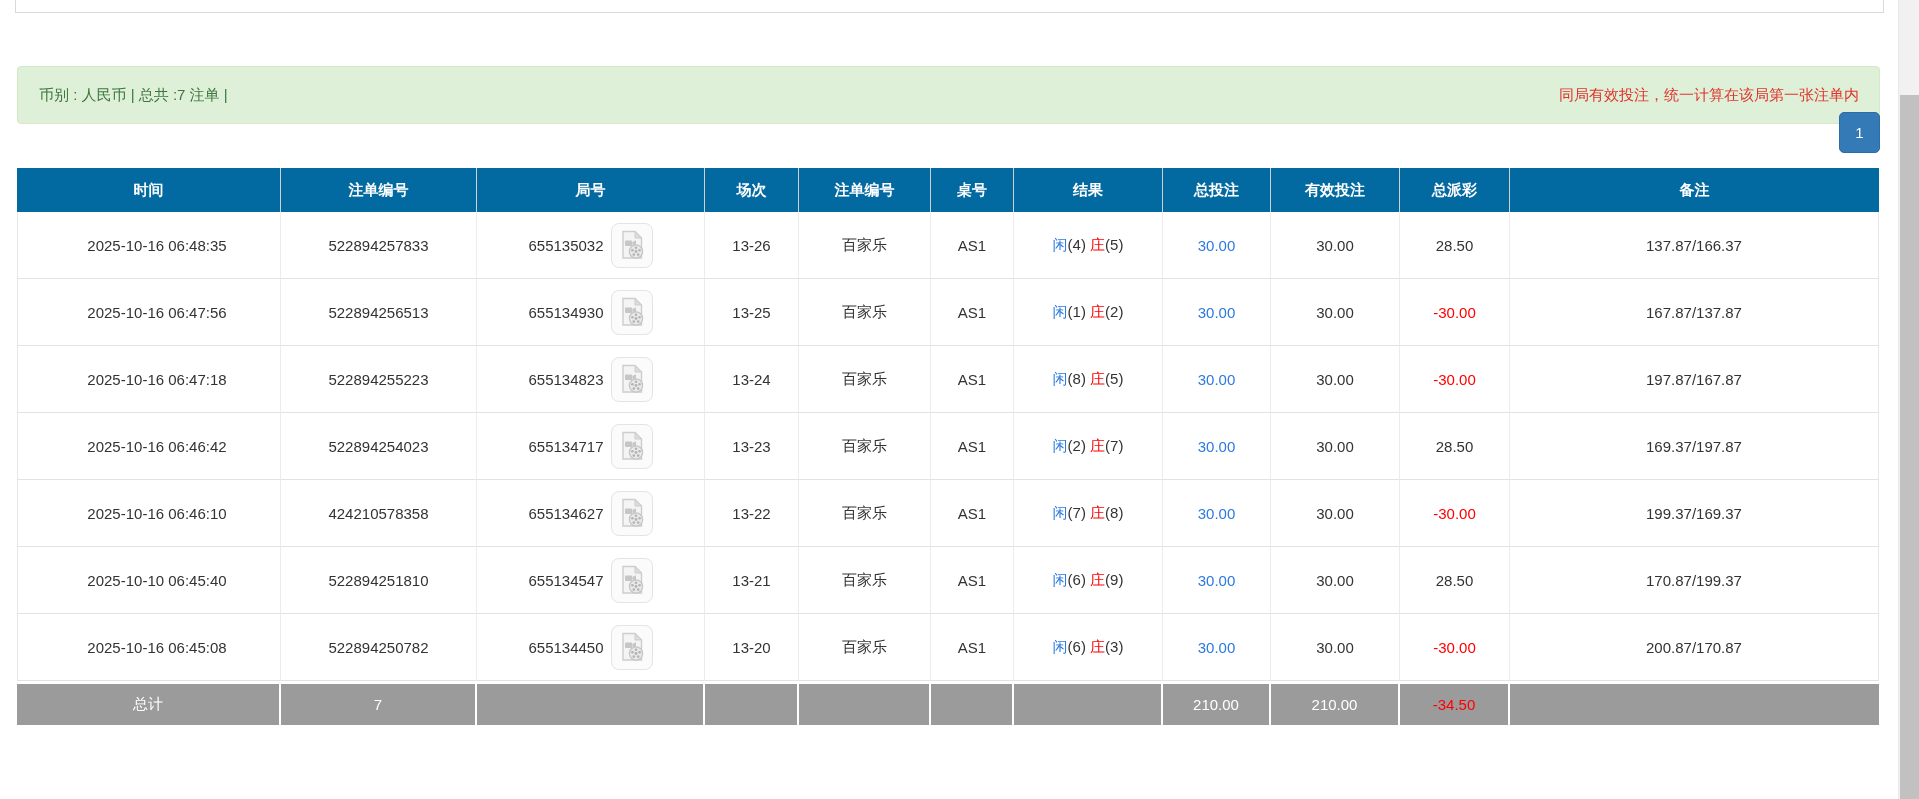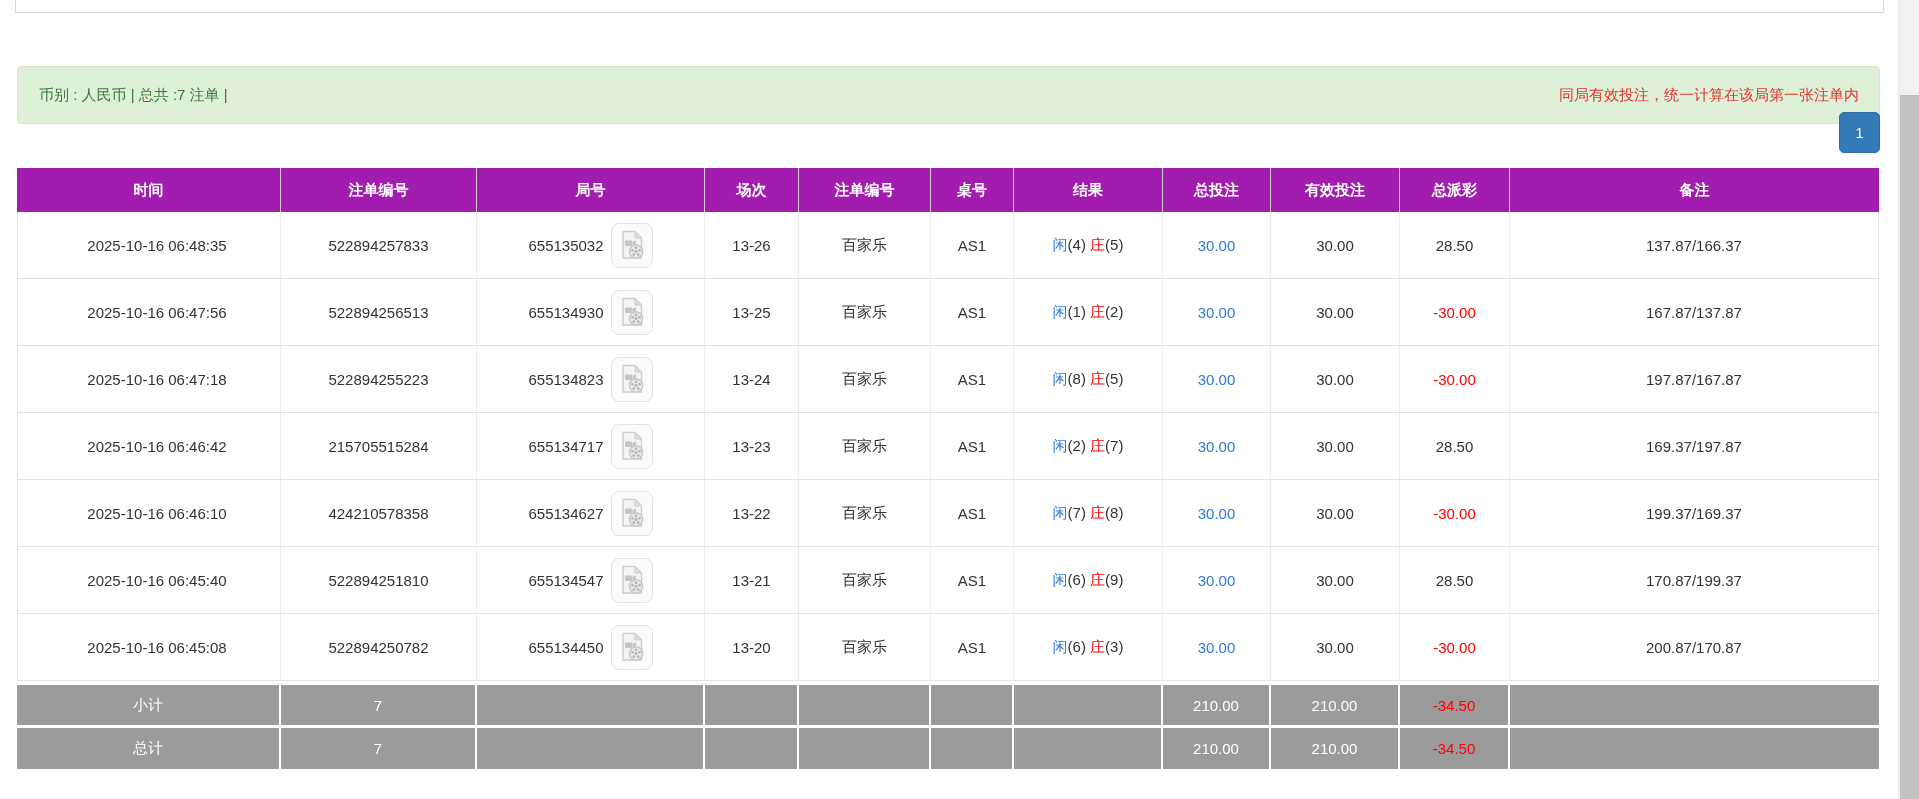"时间" thead th { background: #a21caf -> #0369a1 }
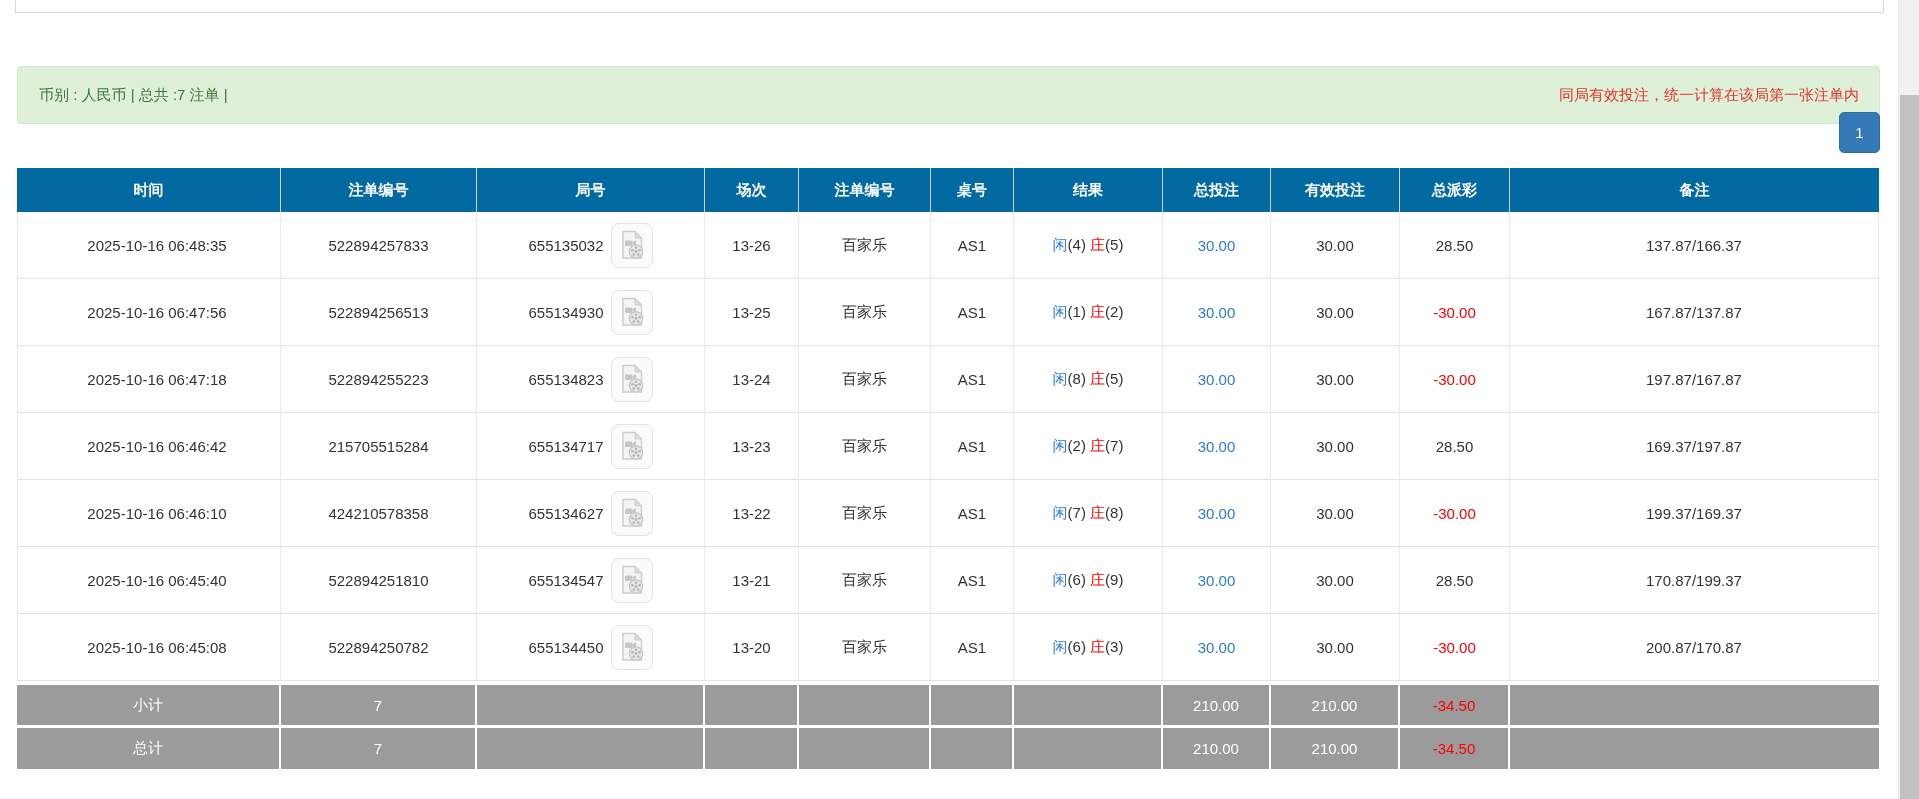"215705515284" td { text: 215705515284 -> 522894254023 }
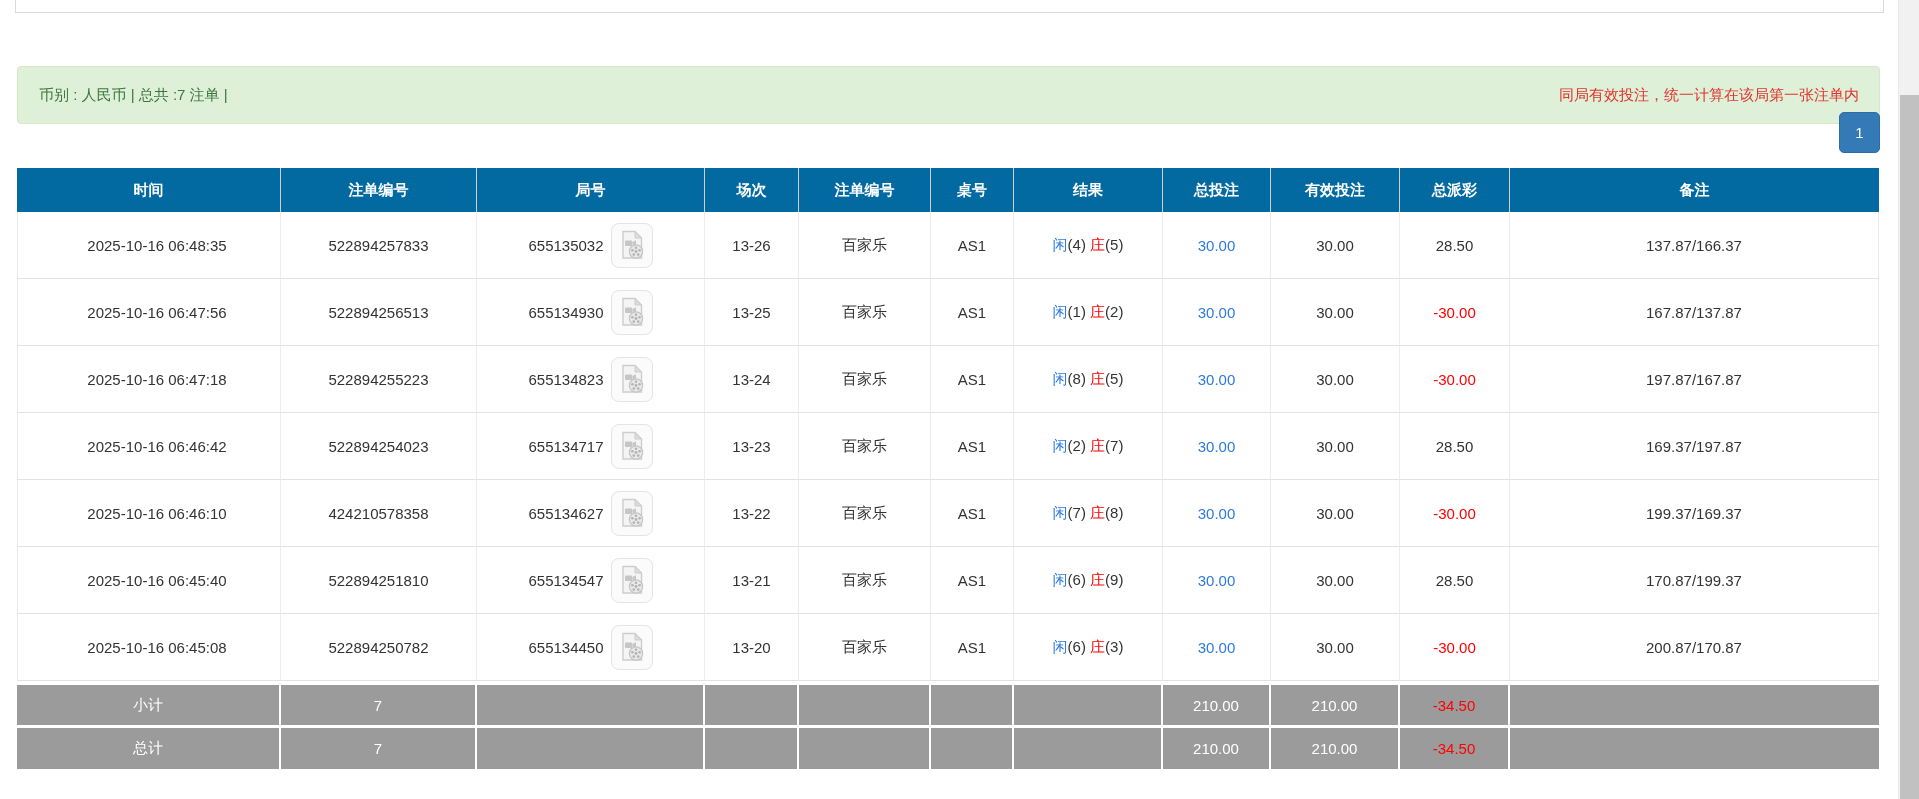"2025-10-16 06:45:40" td { text: 2025-10-16 -> 2025-10-10 }
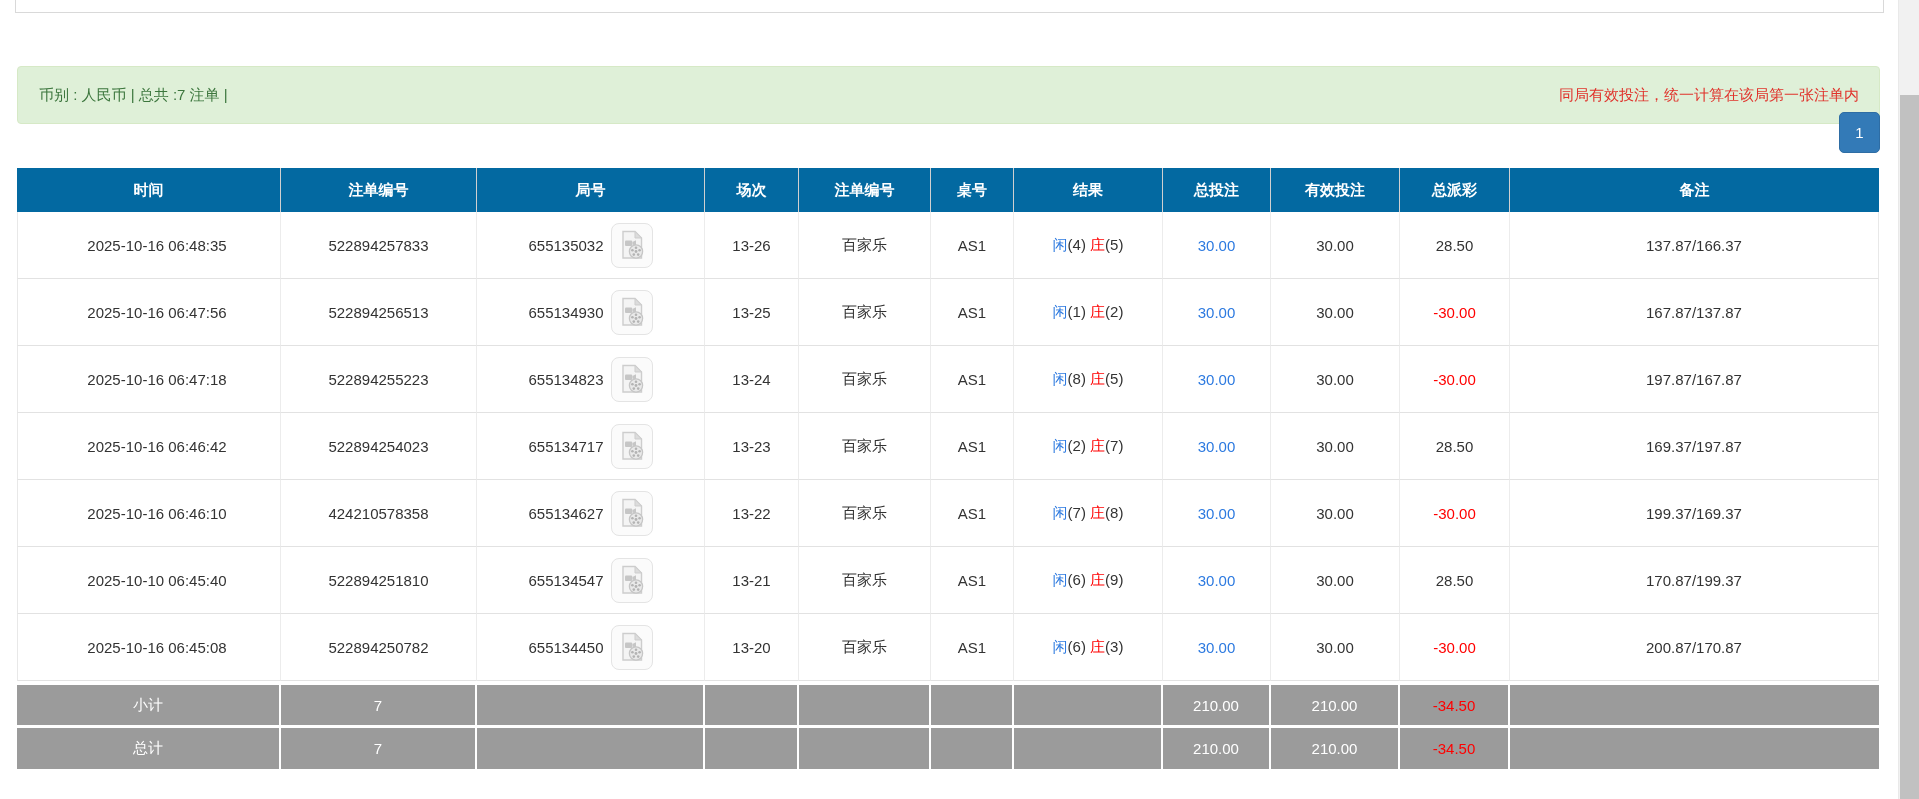"小计" tr { html: <tr> <td>小计</td> <td>7</td> <td></td> <td></td> <td></td> <td></td> <td></td> <td>210.00</td> <td>210.00</td> <td>-34.50</td> <td></td> </tr> -> none }
